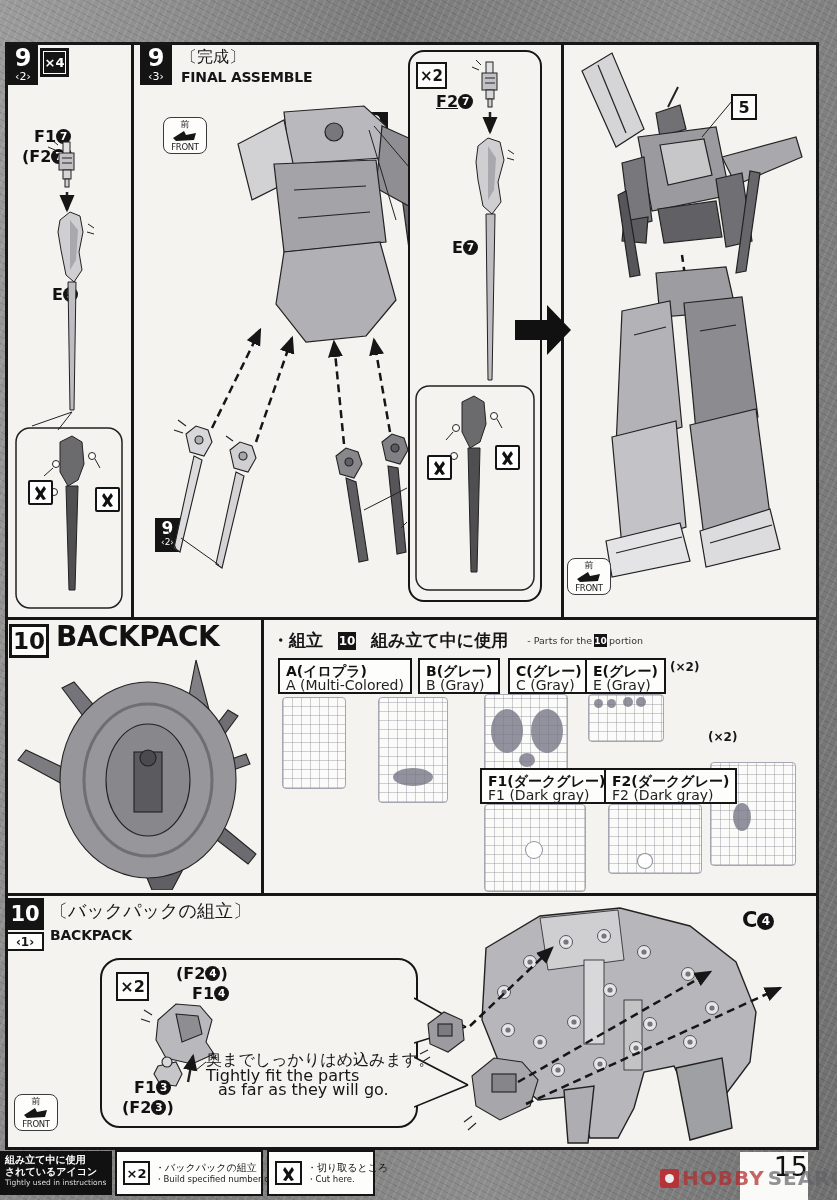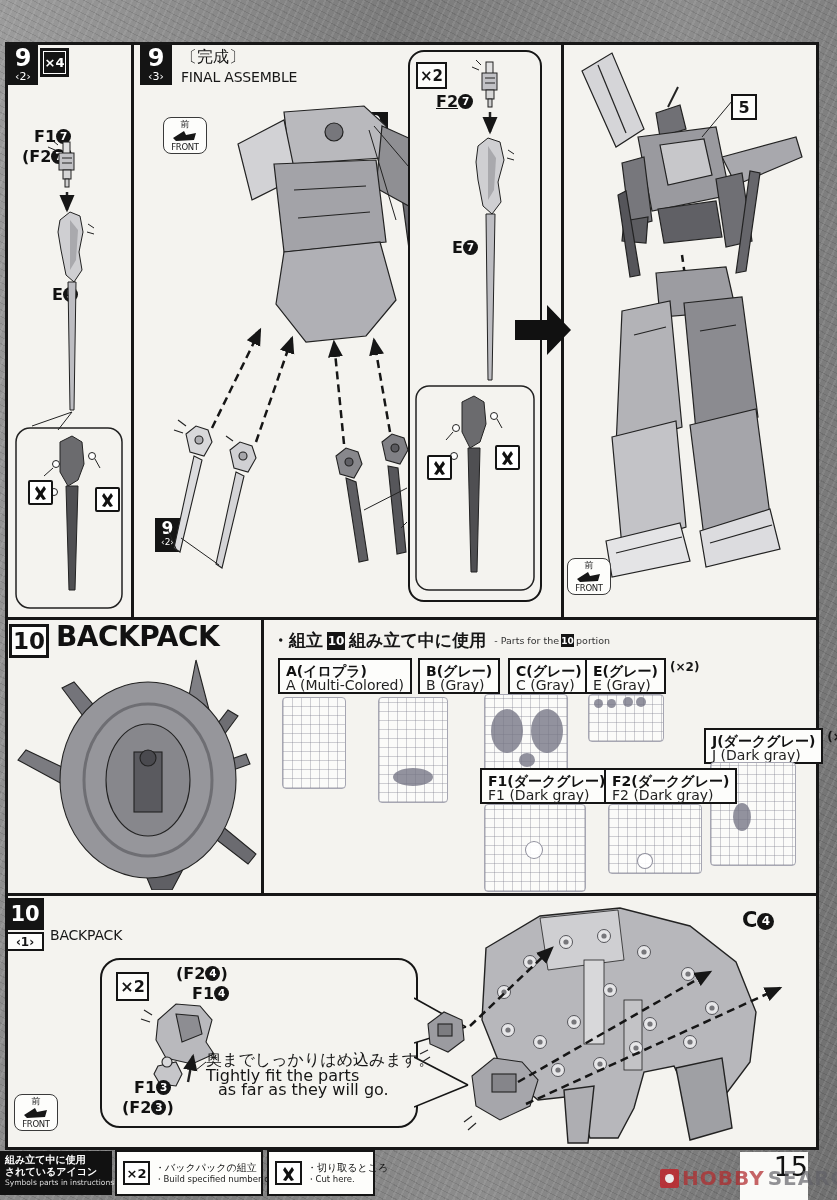"FINAL ASSEMBLE" .h-en { font-weight: normal -> bold }
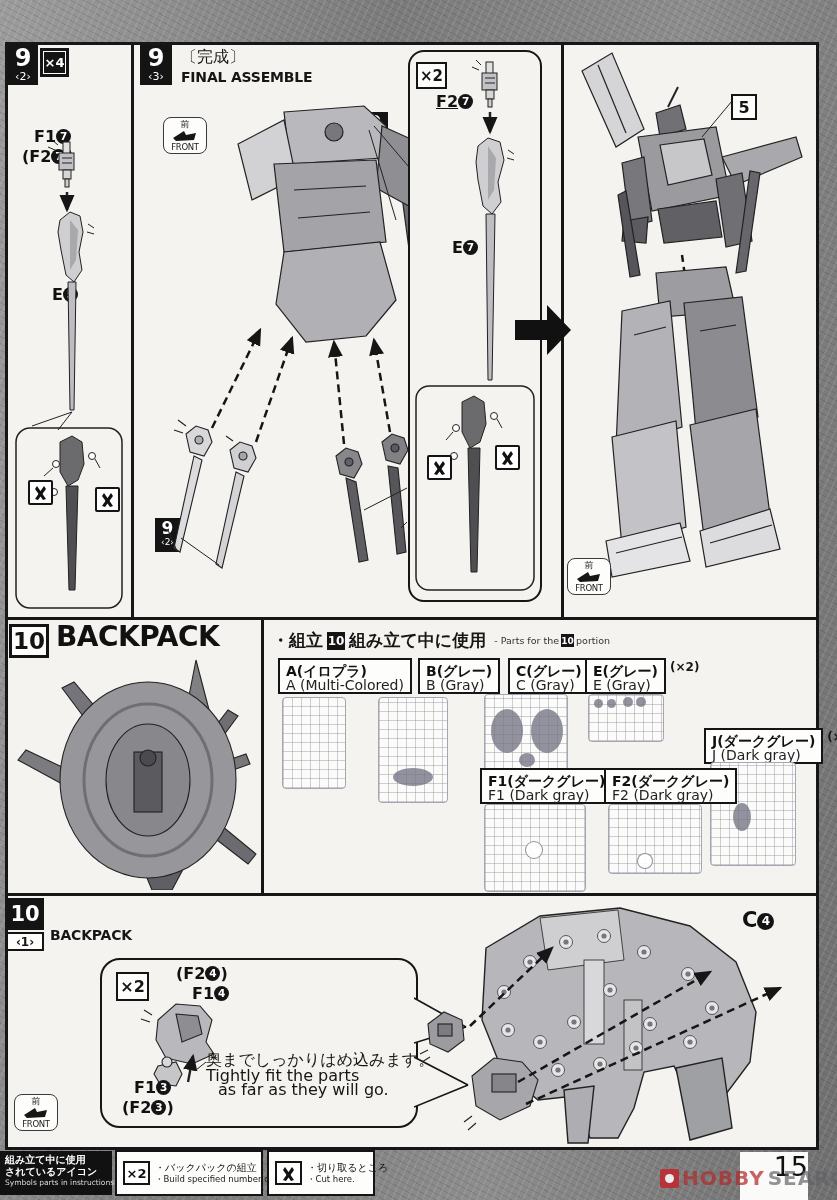"・組立" .parts-head { gap: 4px -> 15px }
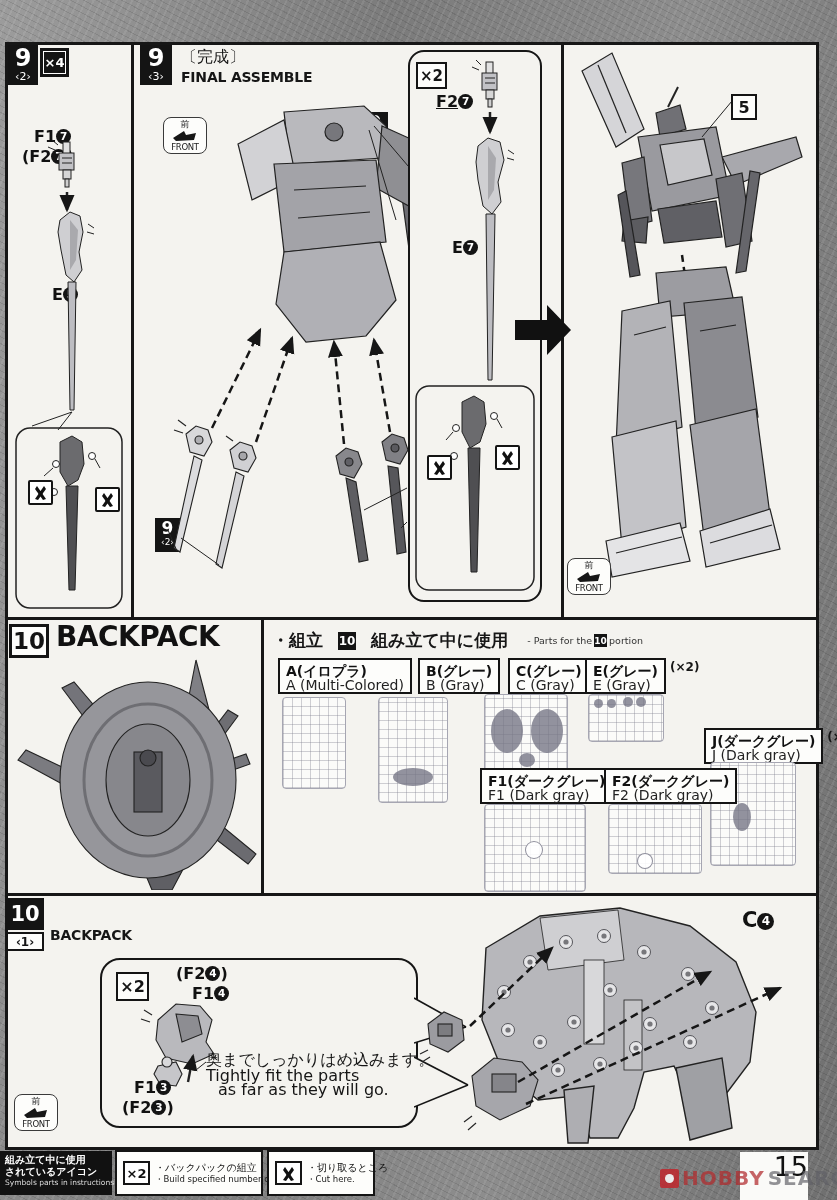"J(ダークグレー)" span.runner-label { html: <span><span>J(ダークグレー)</span><span>J (Dark gray)</span></span> -> none }
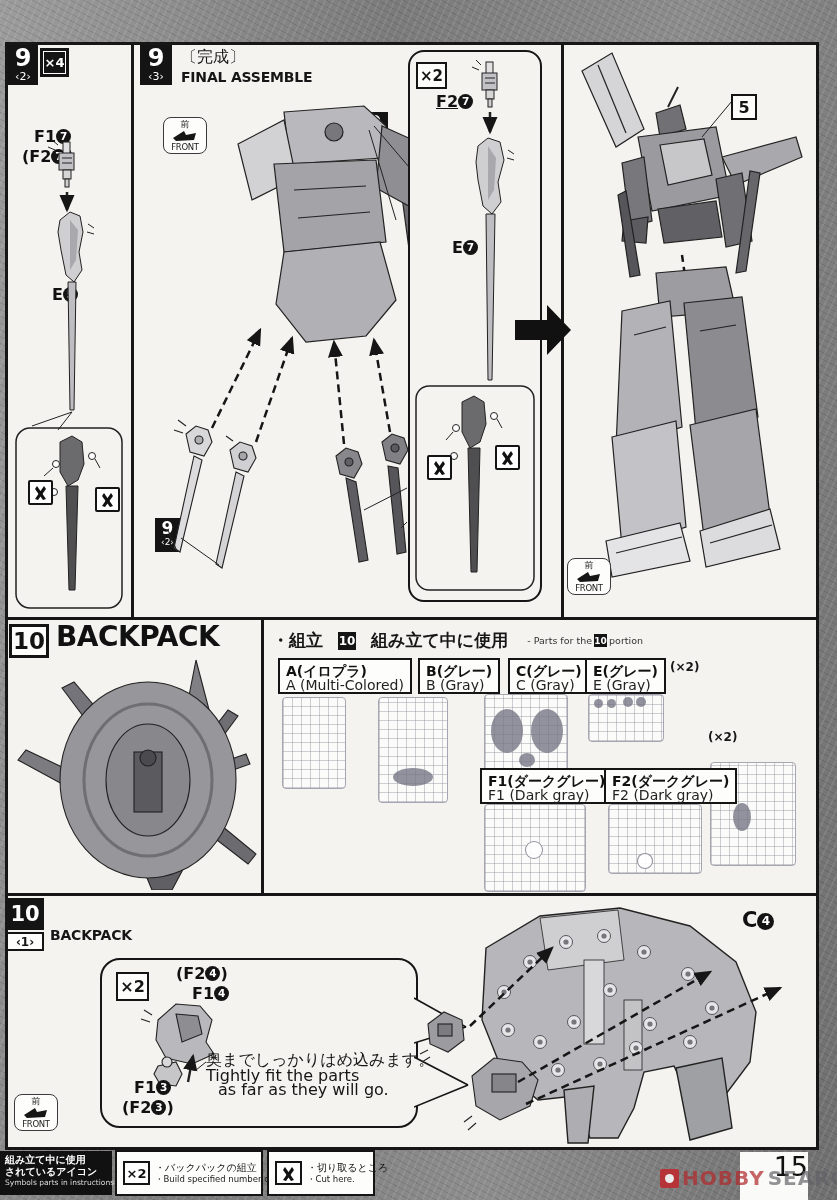"〔バックパックの組立〕" div.abs { html: none -> <div>〔バックパックの組立〕</div> }
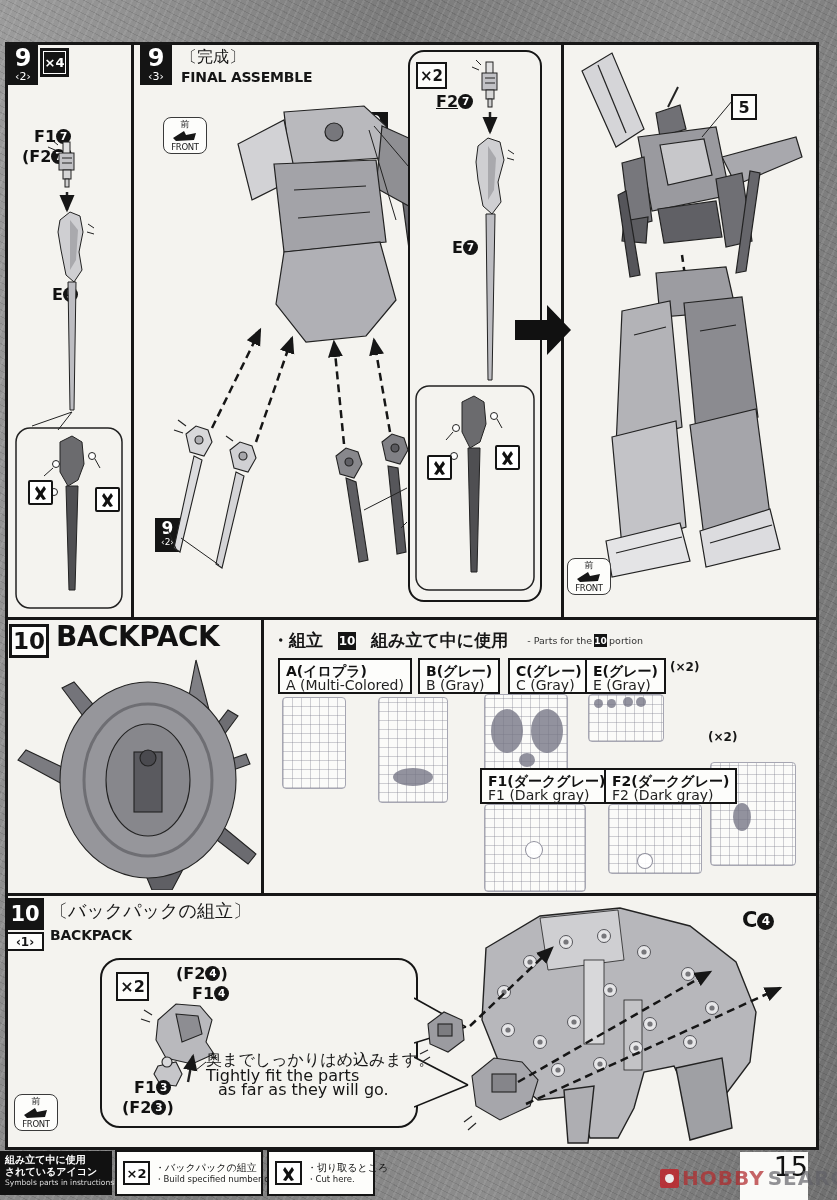"Symbols parts in instructions" div.e { text: Symbols parts -> Tightly used }
